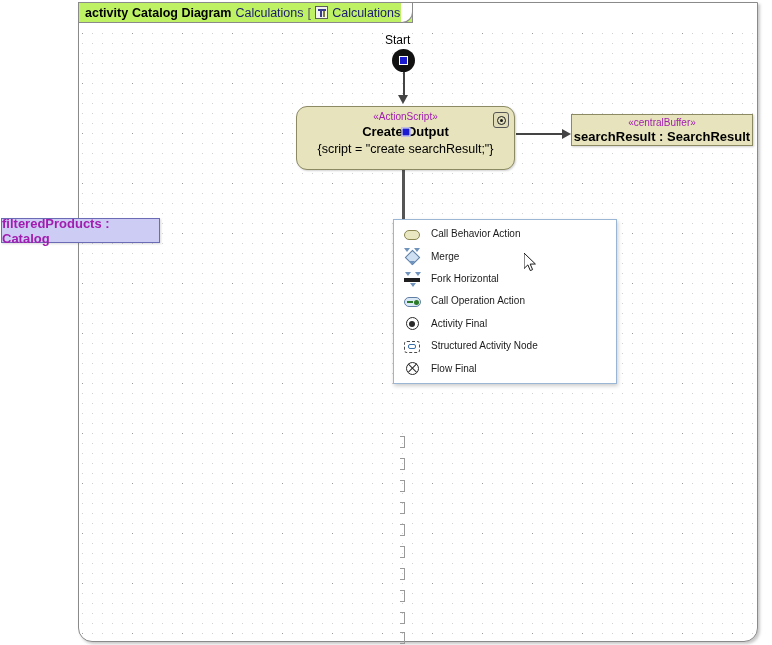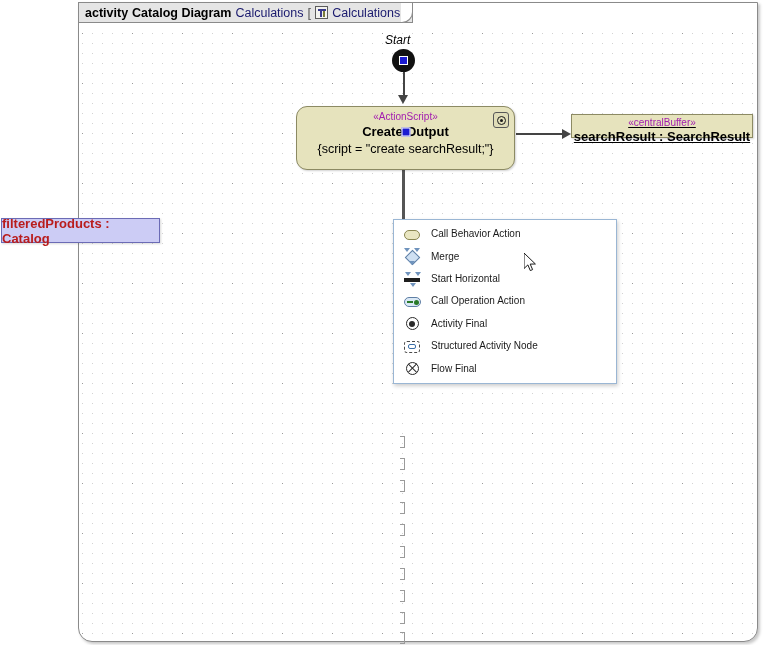"activity" .frame-tab { background: #e5e5e5 -> #bef264 }
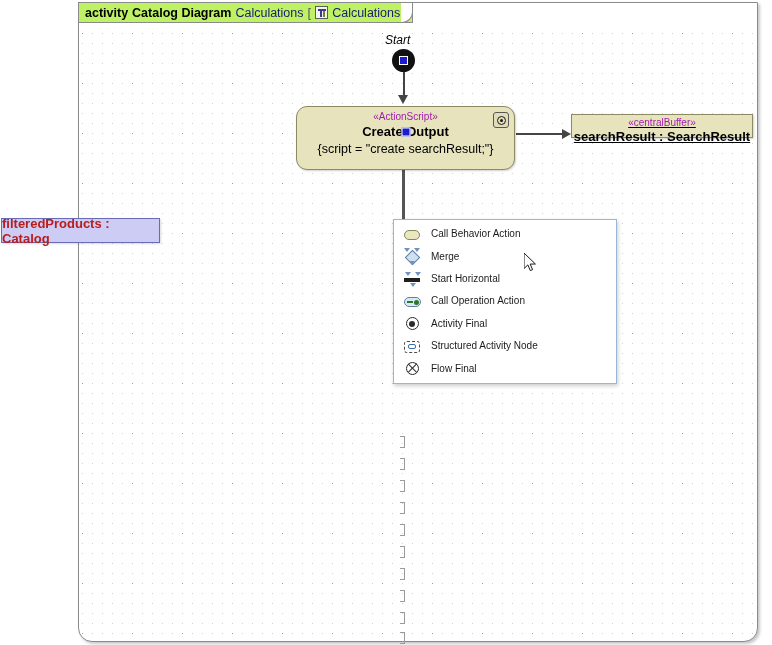"Start" .start-label { font-style: italic -> none }
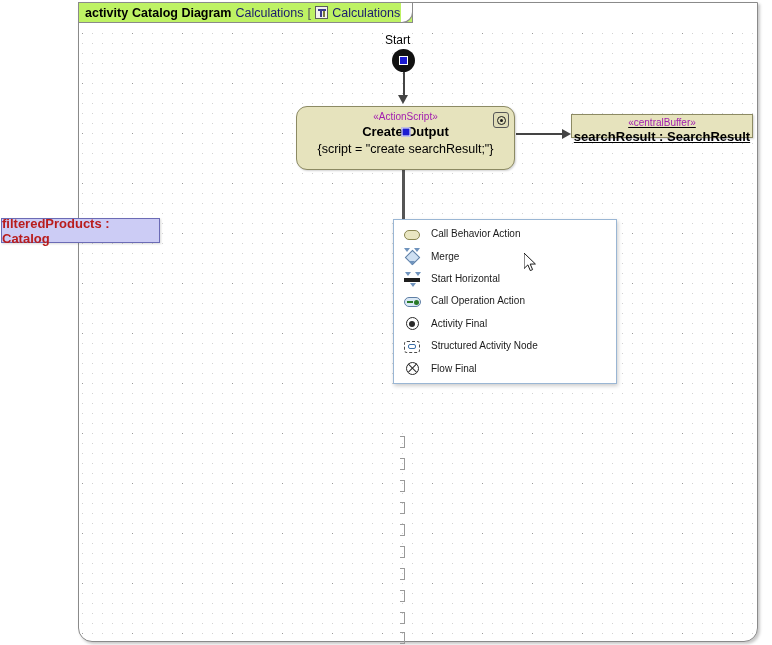"«centralBuffer»" .buffer-node { height: 24px -> 32px; text-decoration: underline -> none }
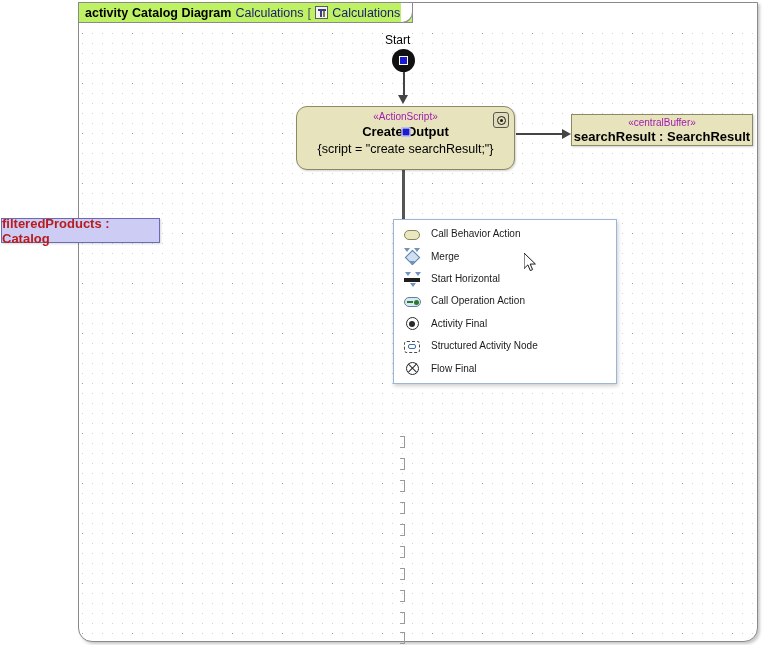"filteredProducts : Catalog" .pin-node { color: #b91c1c -> #a21caf }
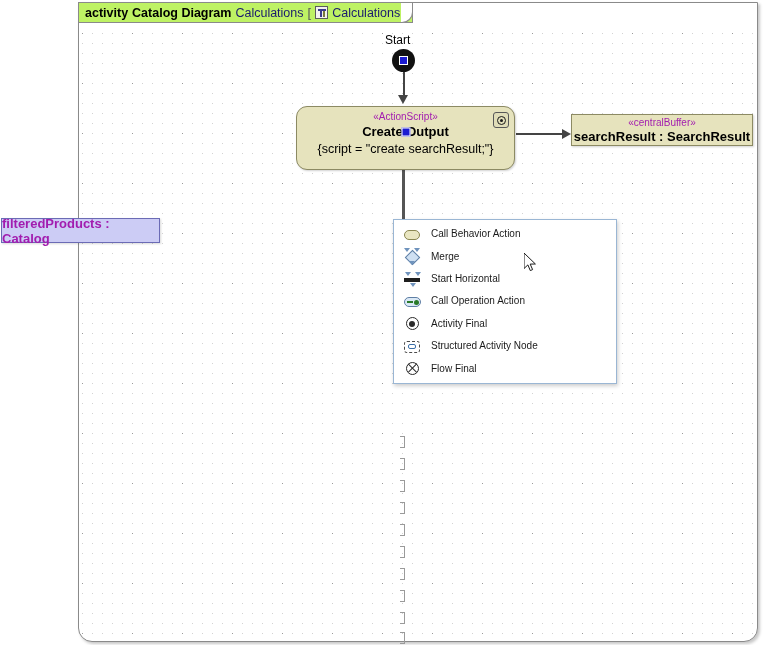"Start Horizontal" span.mi-label { text: Start -> Fork }
